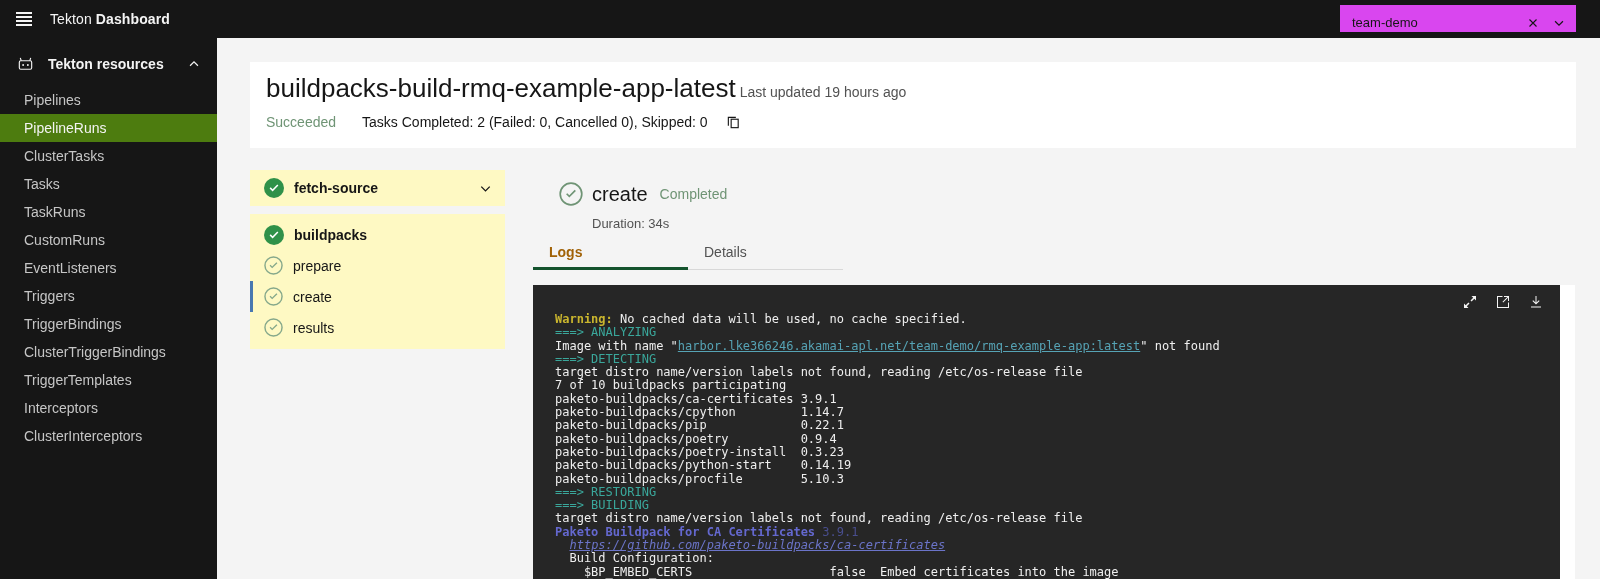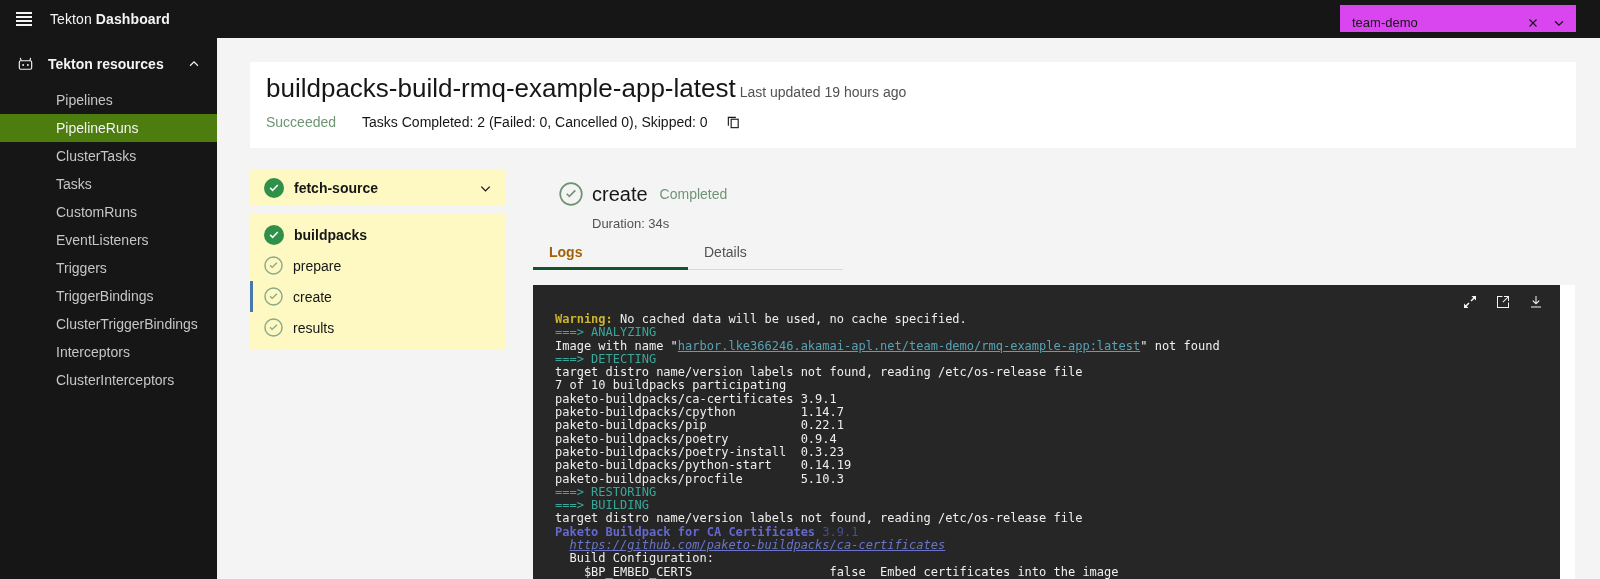"Pipelines" .side-item { padding-left: 56px -> 24px }
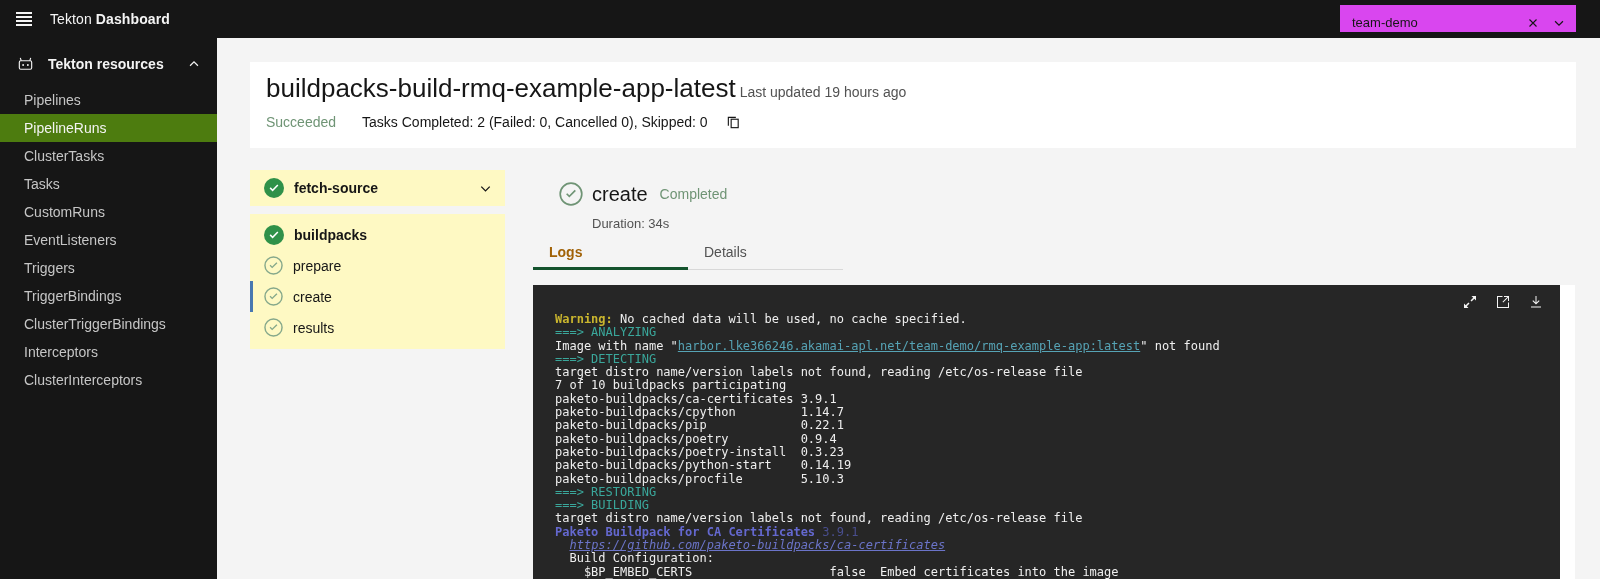"TaskRuns" div.side-item { html: none -> <div>TaskRuns</div> }
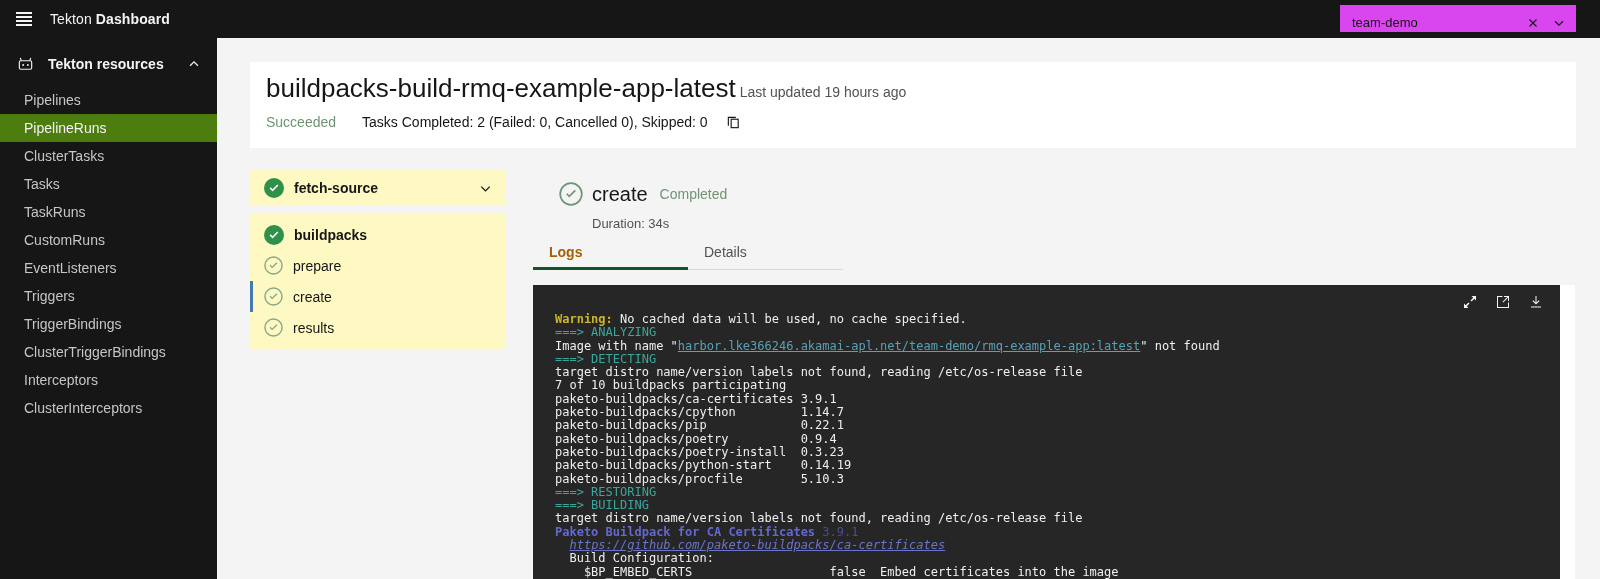"TriggerTemplates" div.side-item { html: none -> <div>TriggerTemplates</div> }
